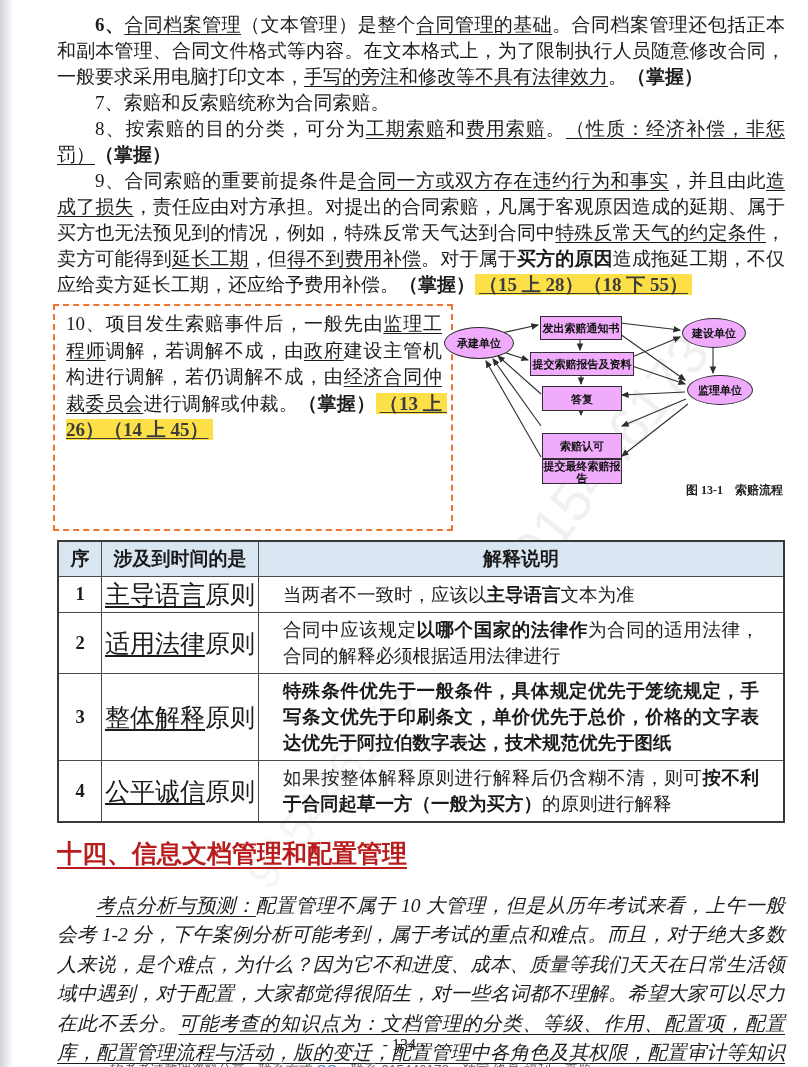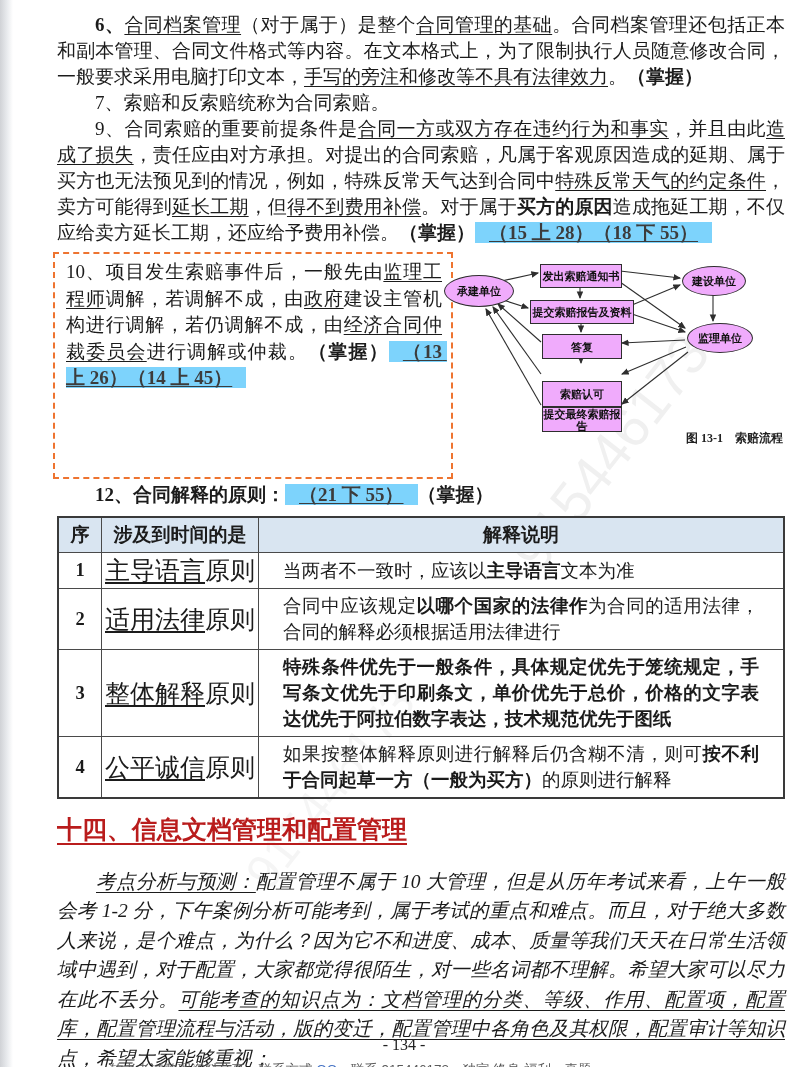"（对于属于）是整个" span.seg { text: 对于属于 -> 文本管理 }
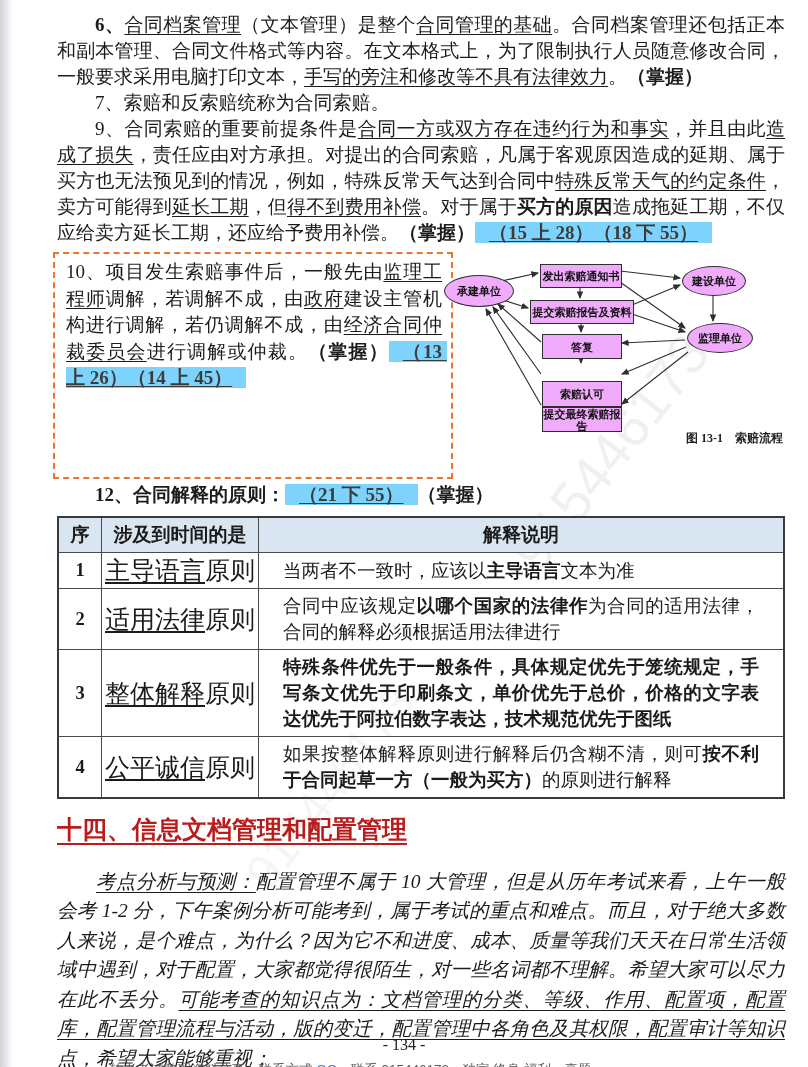"8、按索赔的目的分类，可分为工期索赔和费用索赔。（性质：经济补偿，非惩罚）（掌握" p.para { html: none -> <p><span>8、按索赔的目的分类，可分为</span><span>工期索赔</span><span>和</span><span>费用索赔</span><span>。</span><span>（性质：经济补偿，非惩罚）</span><span>（掌握）</span></p> }
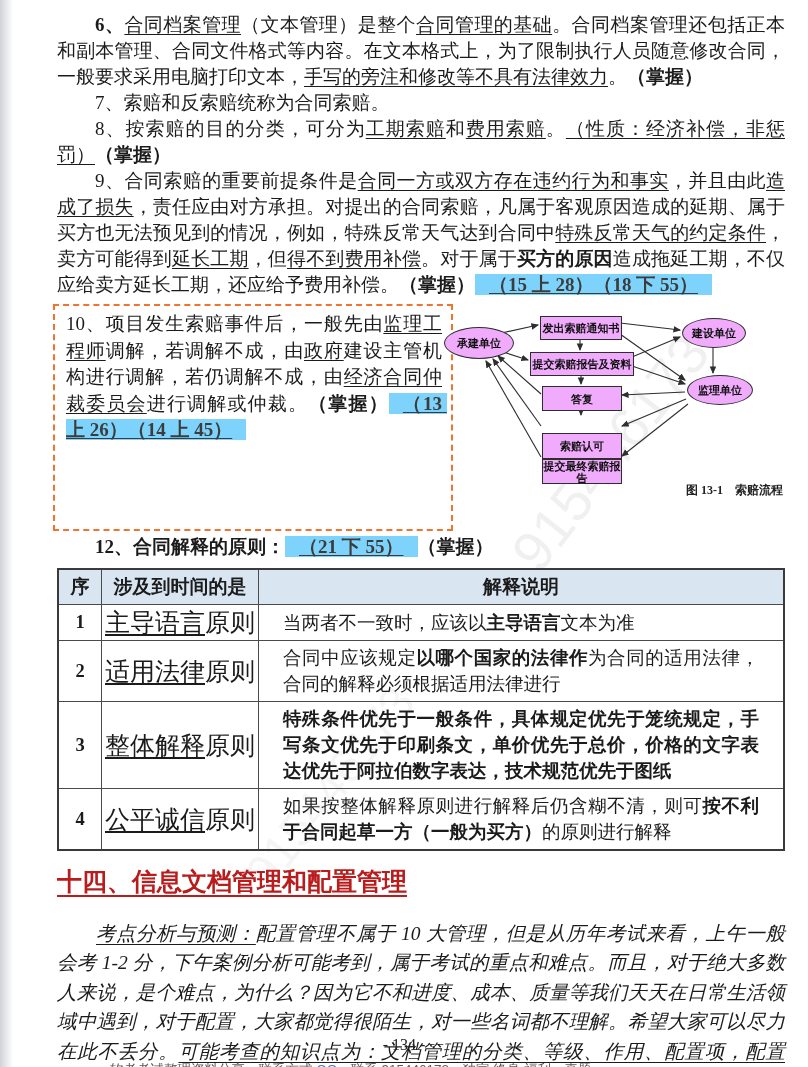"（15 上 28）（18 下 55）" .seg-hl { background: #7dd3fc -> #fde047; padding: 0 14px -> 0 4px }
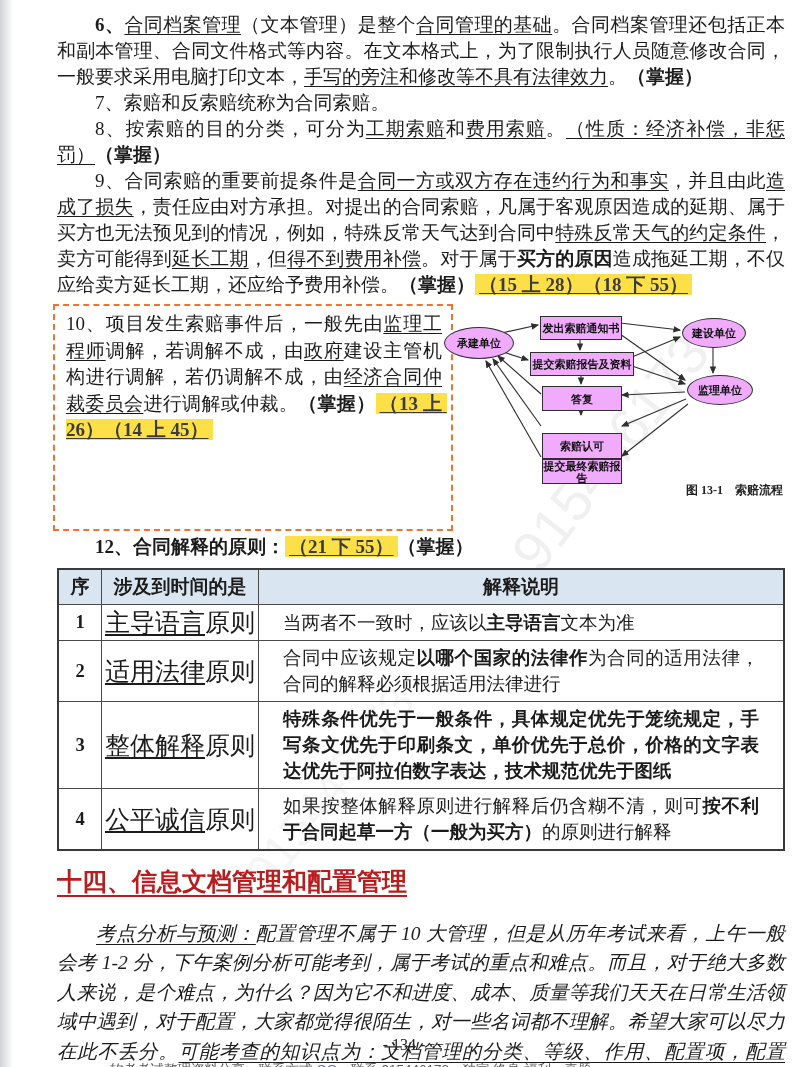"12、合同解释的原则： （21 下 55） （掌握）" p.para { html: <p><span>12、合同解释的原则：</span><span>（21 下 55）</span><span>（掌握）</span></p> -> none }
